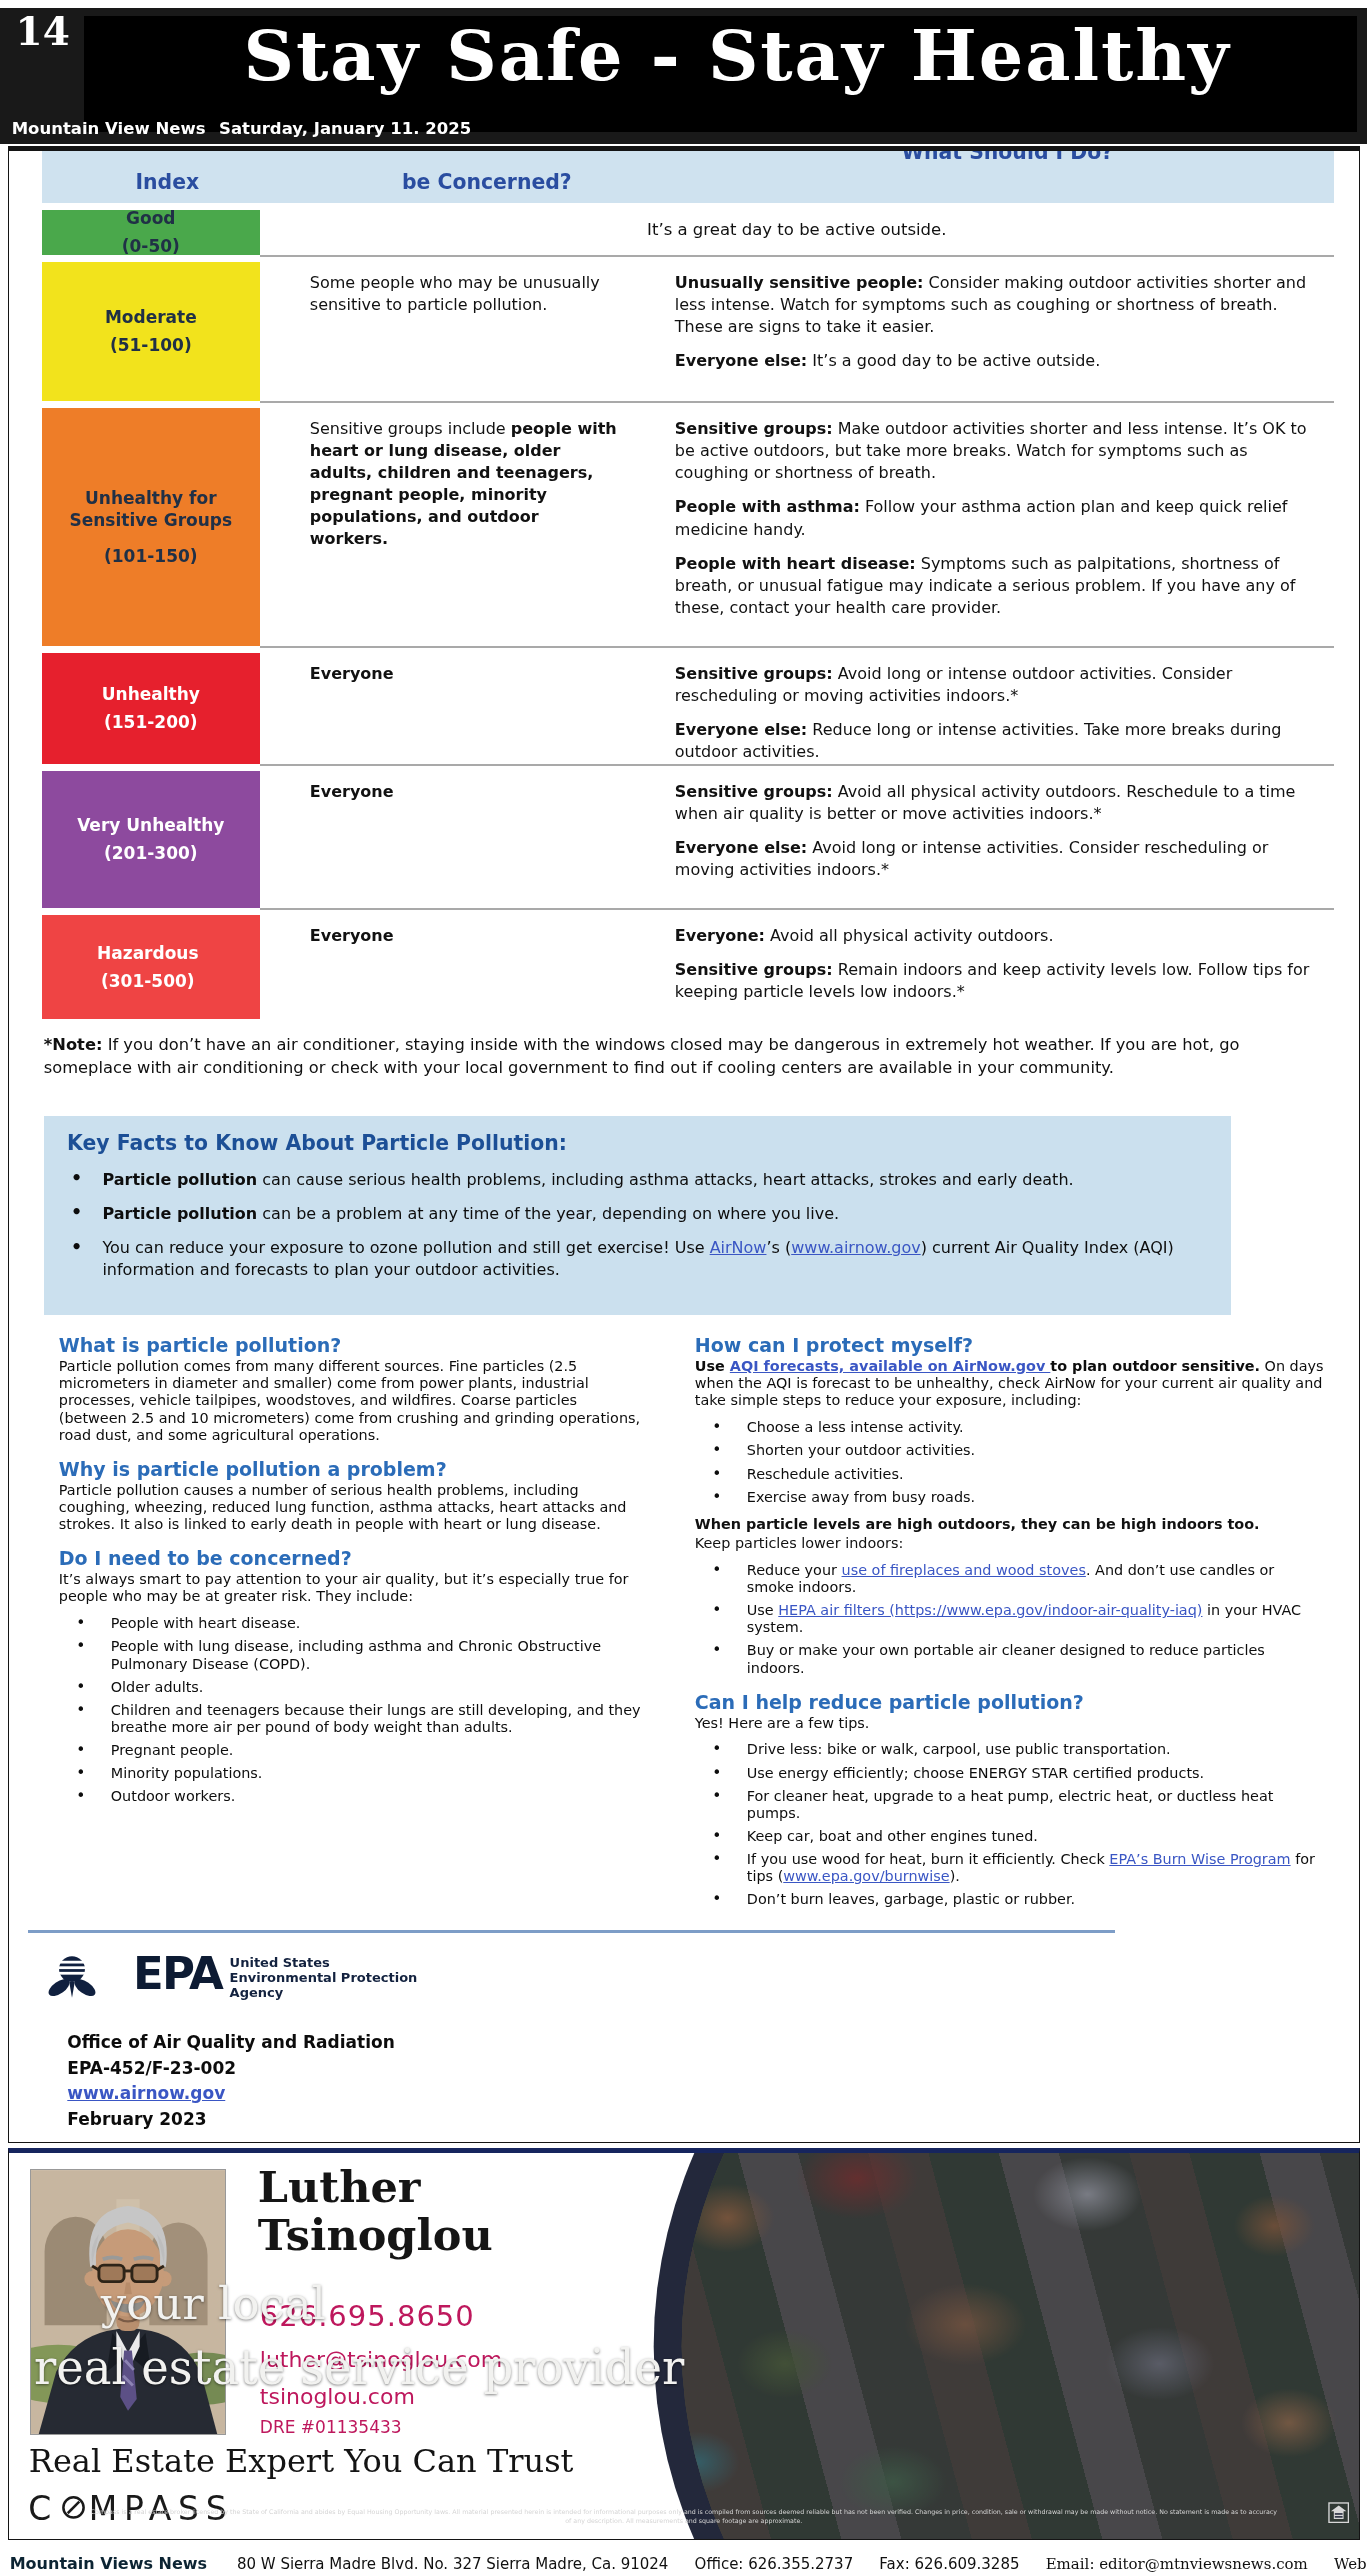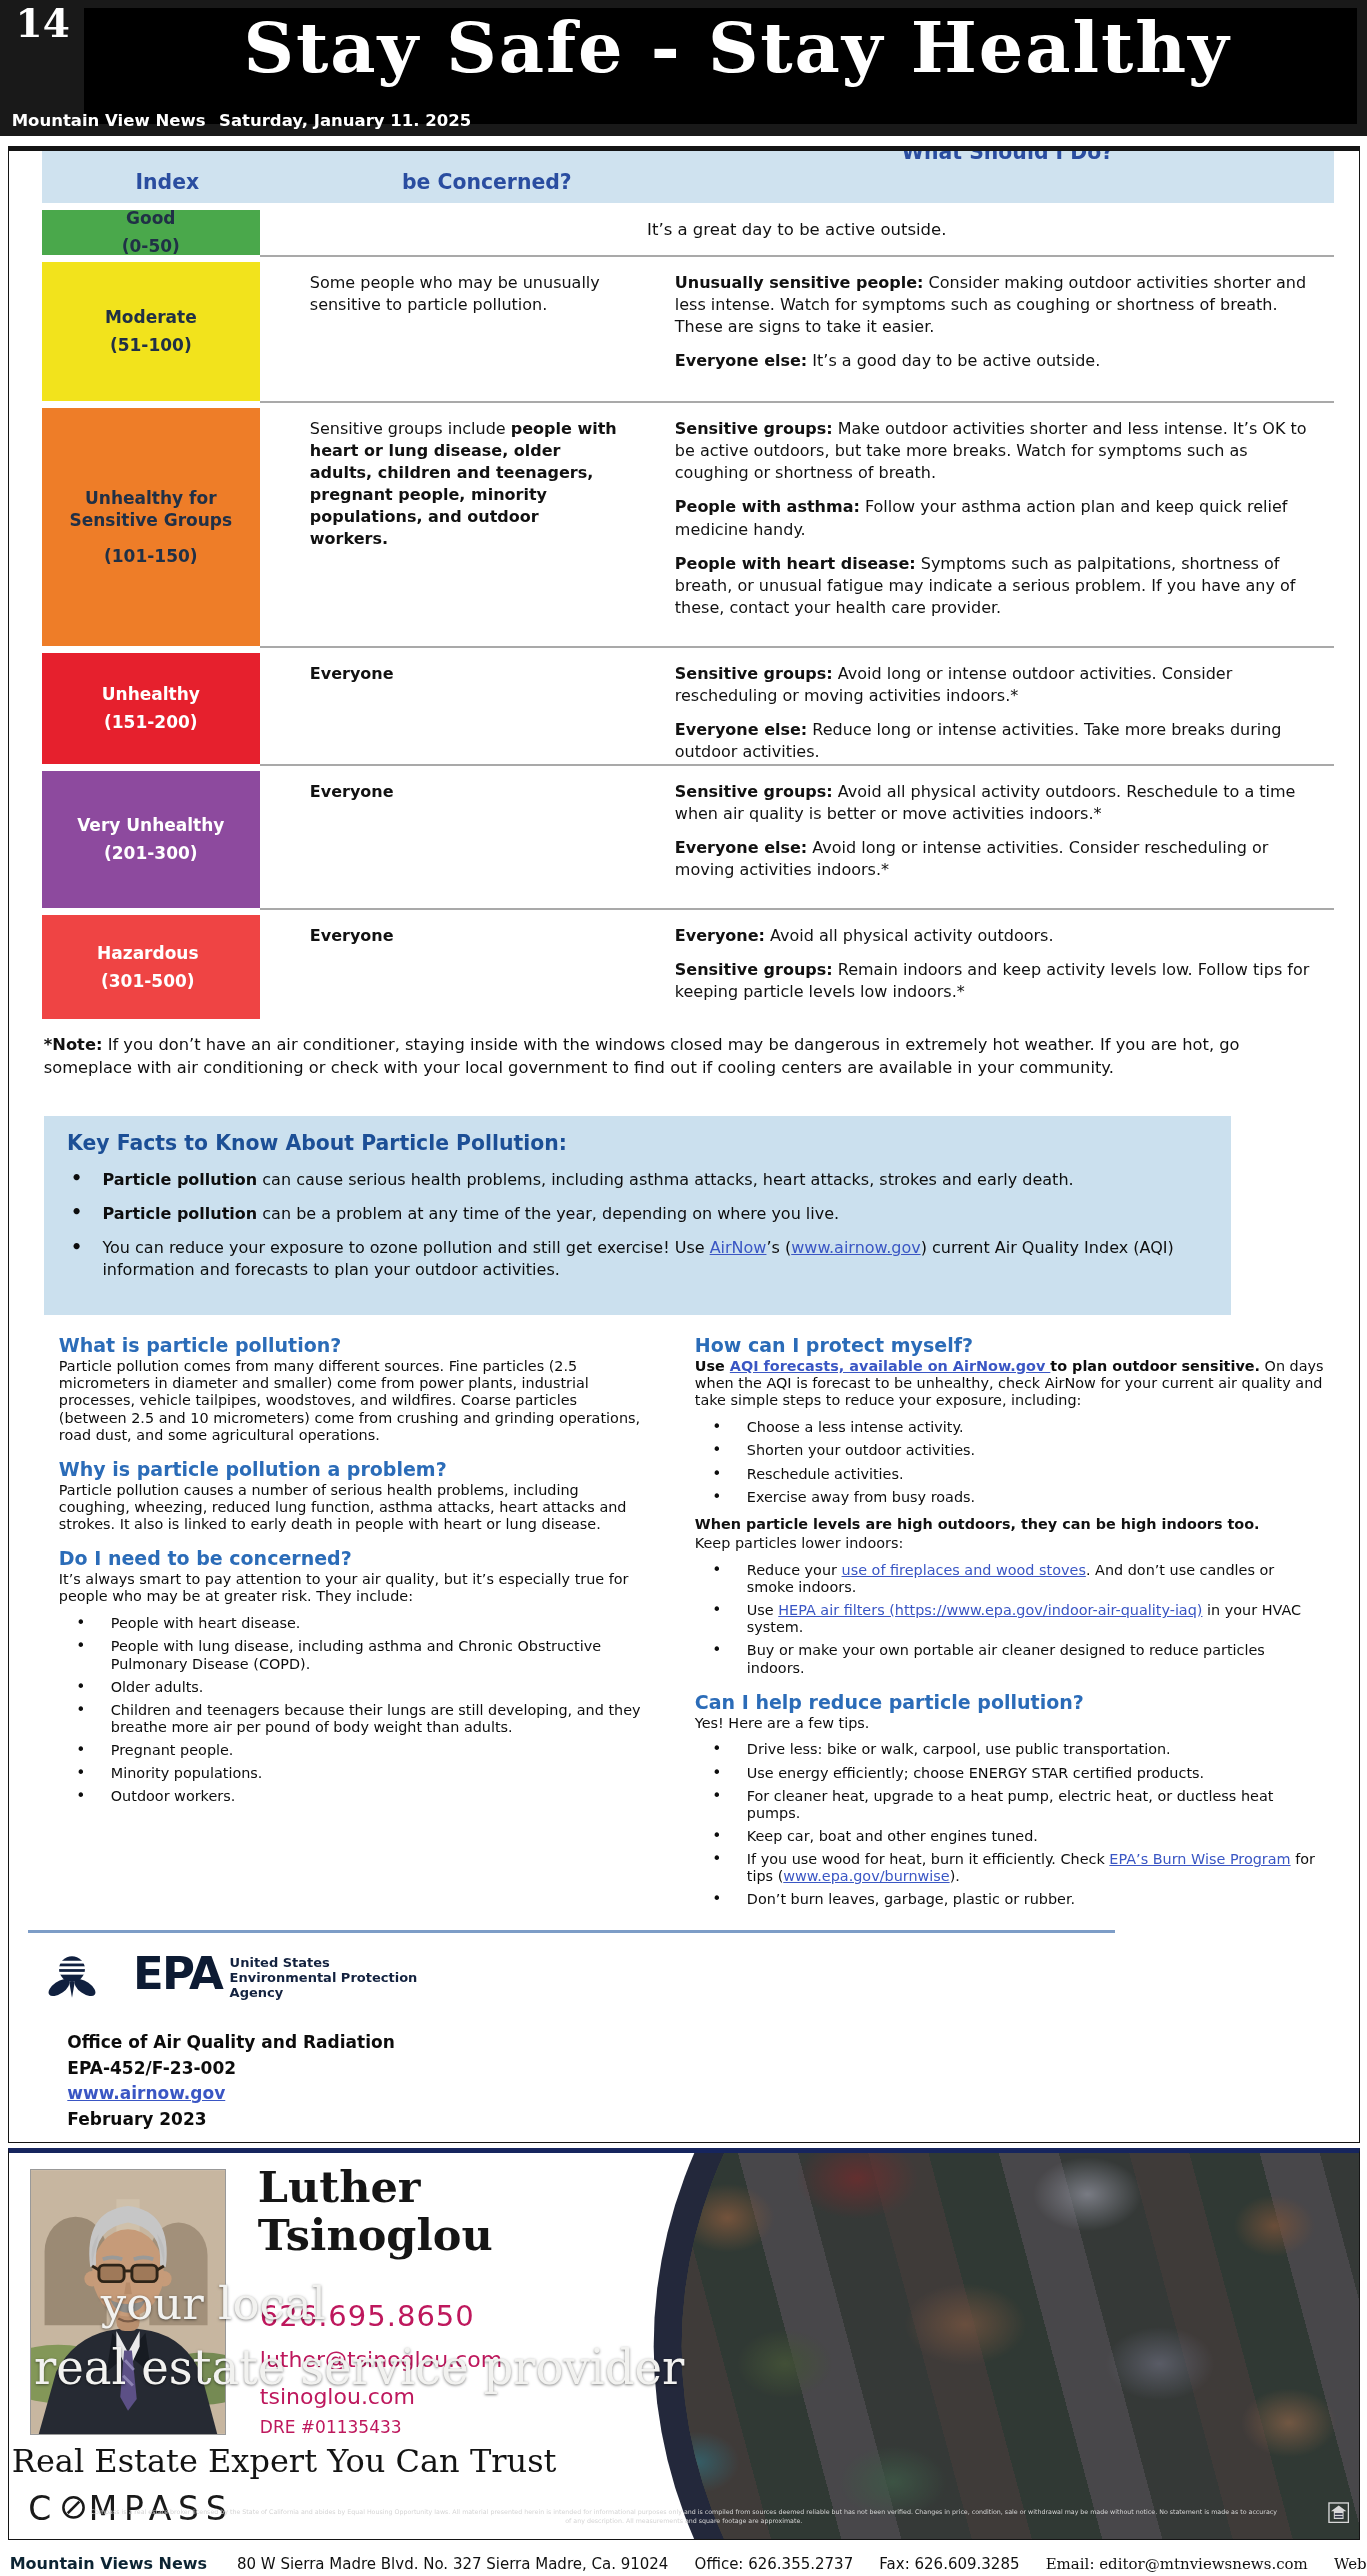"14" .masthead { top: 0 -> 8px }
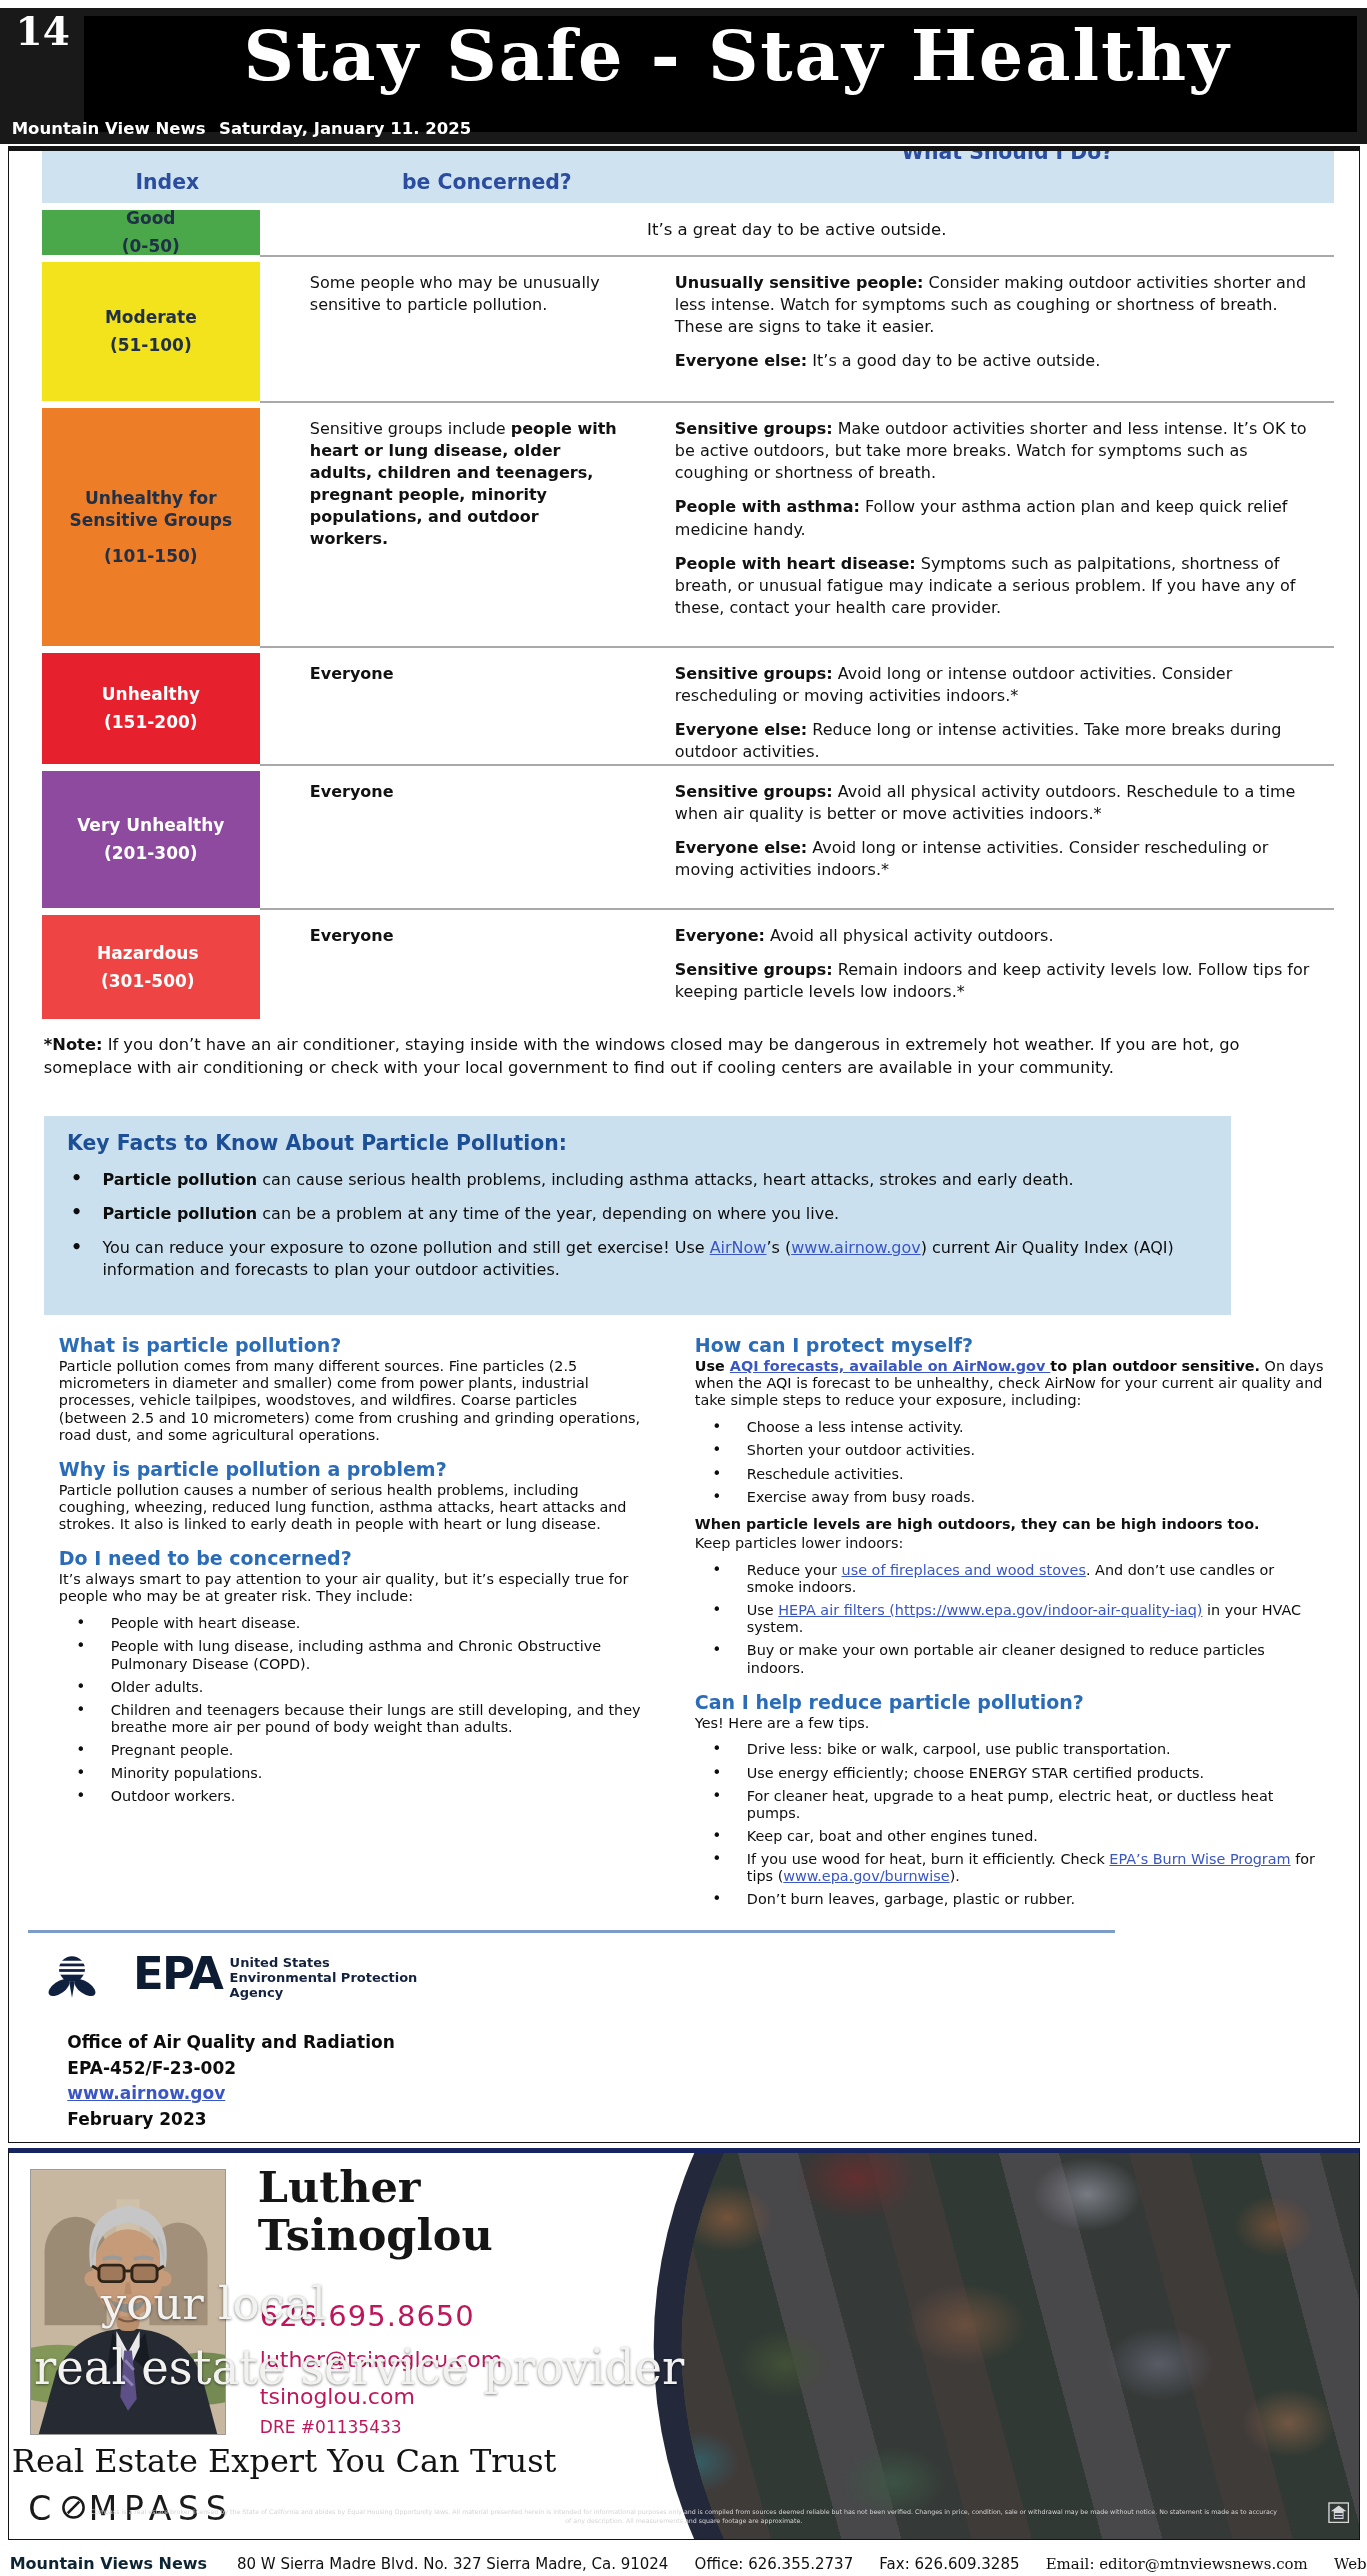"Real Estate Expert You Can" .tag { left: 3px -> 20px }
